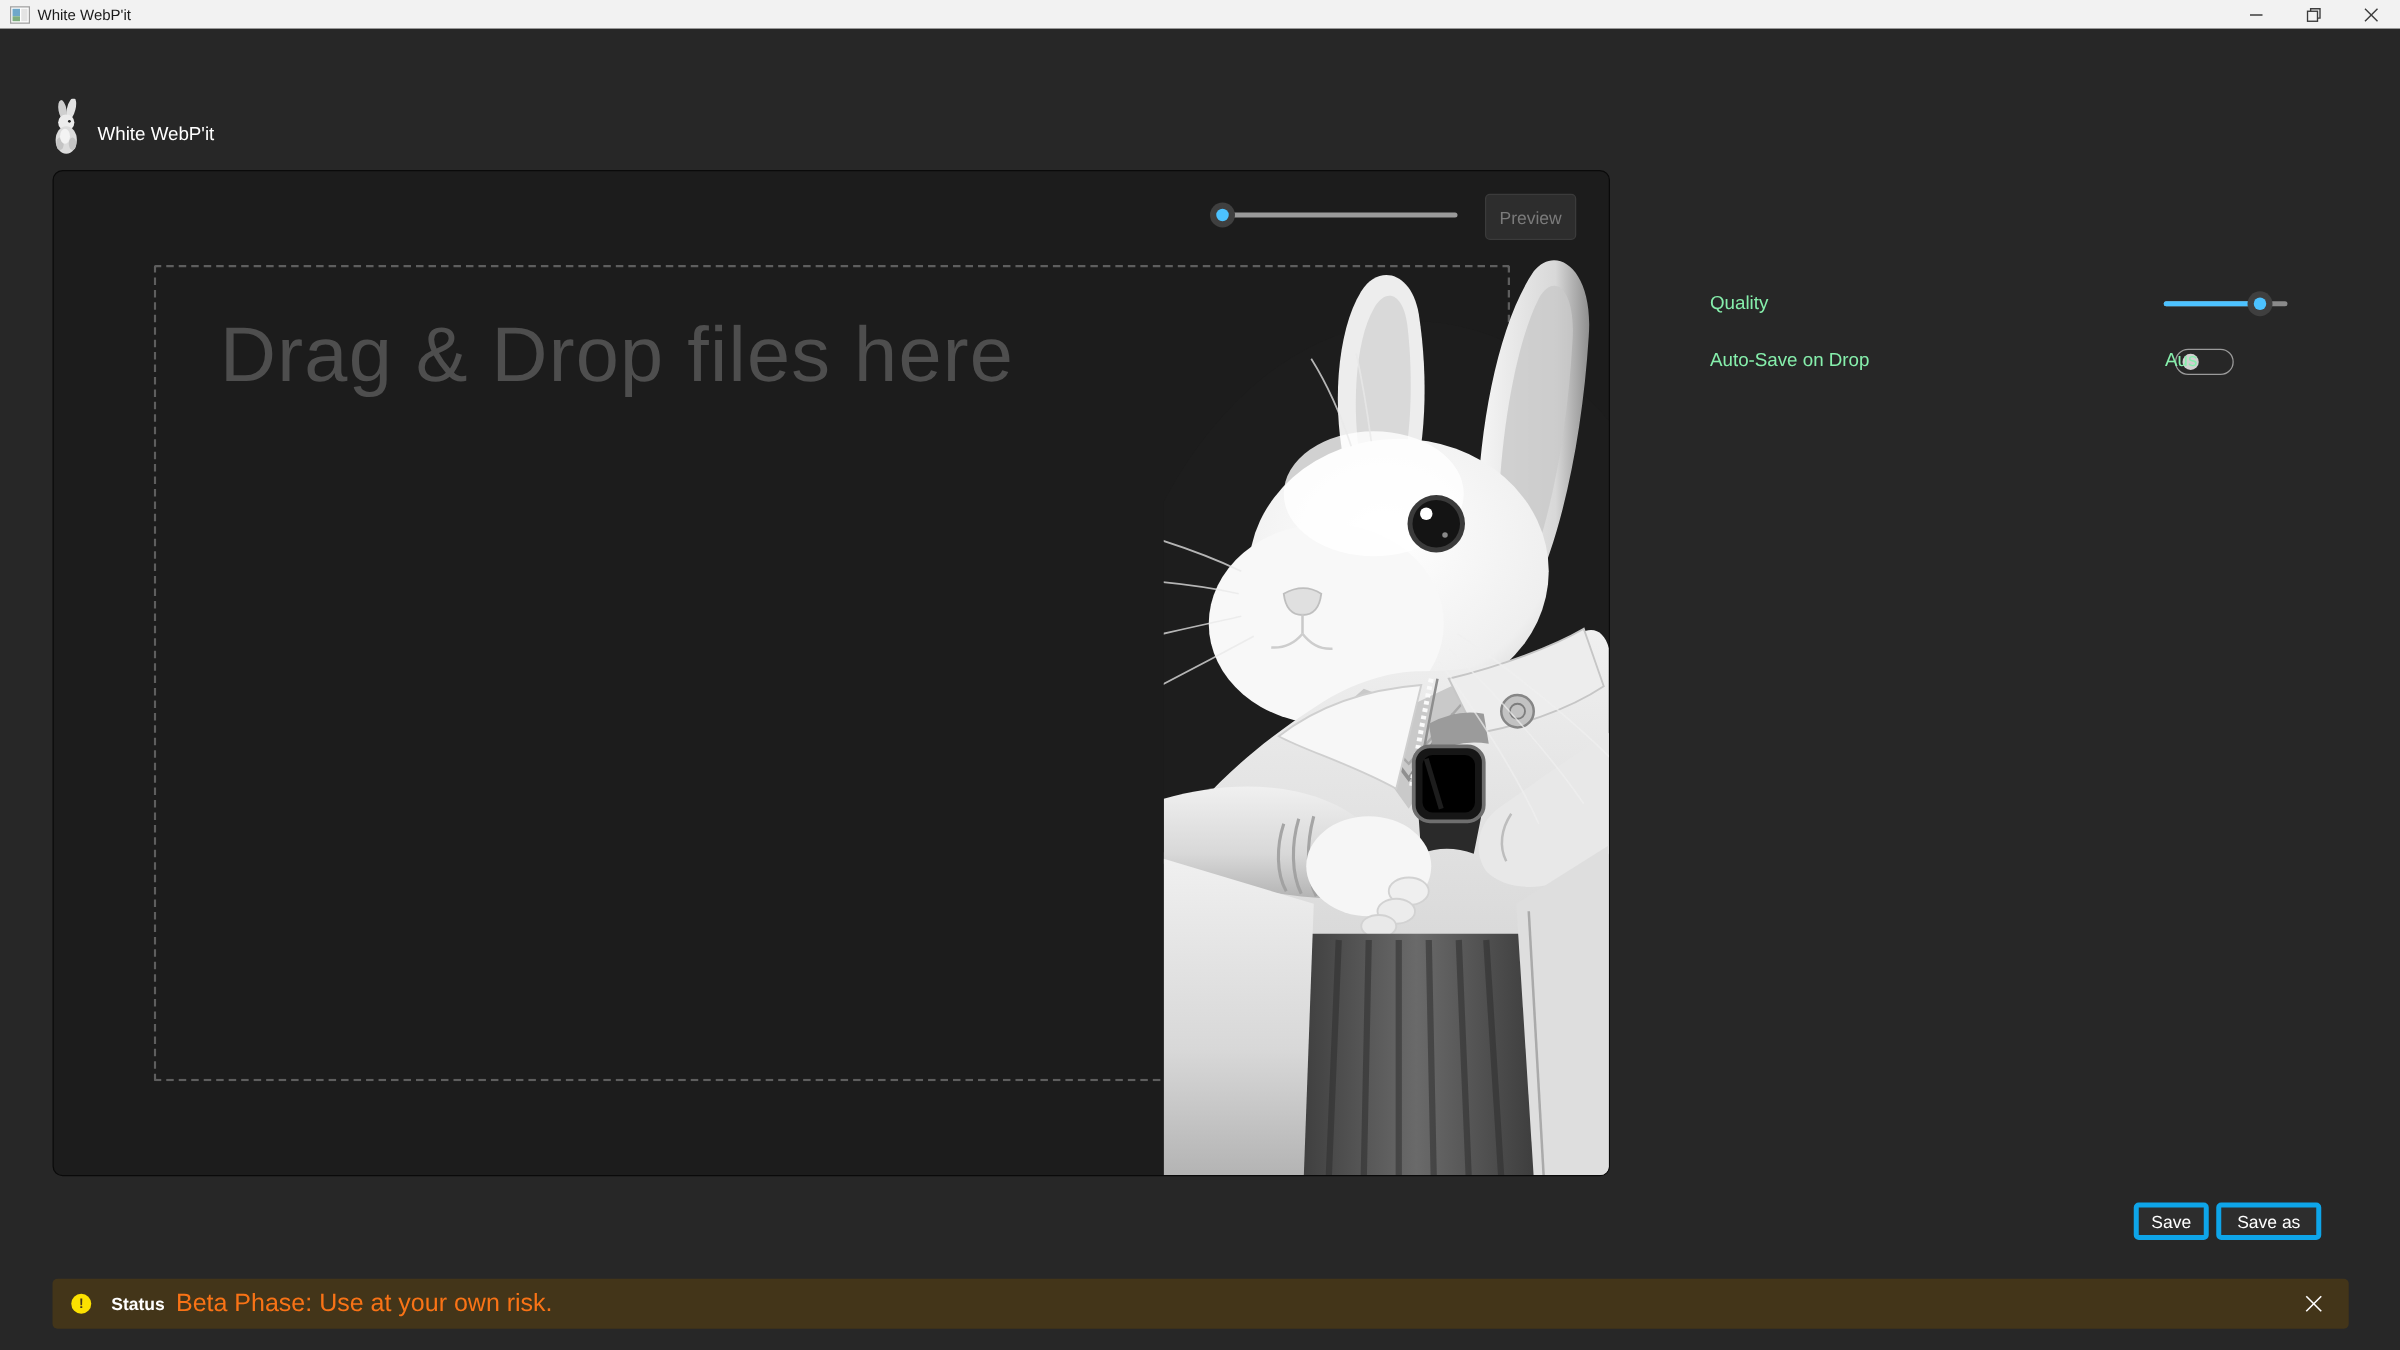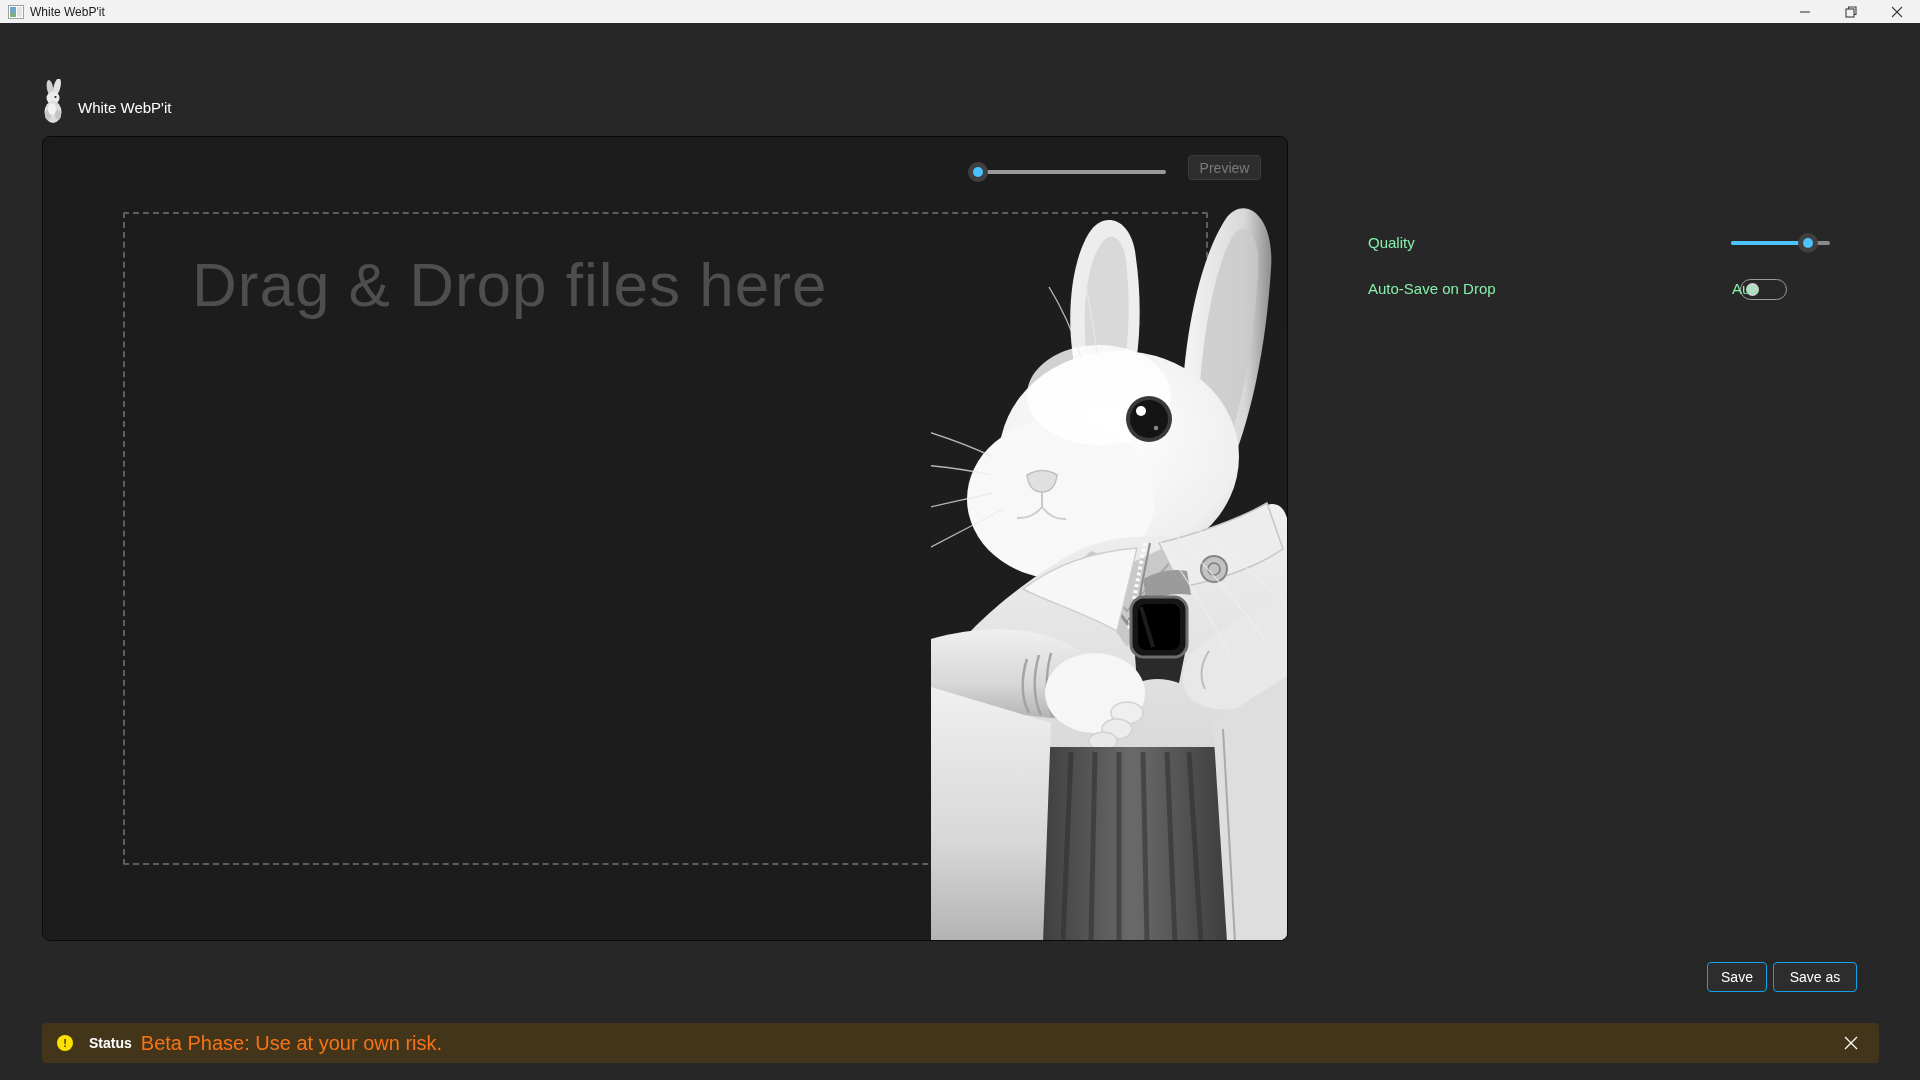"Preview" .preview-btn { height: 25px -> 37px }
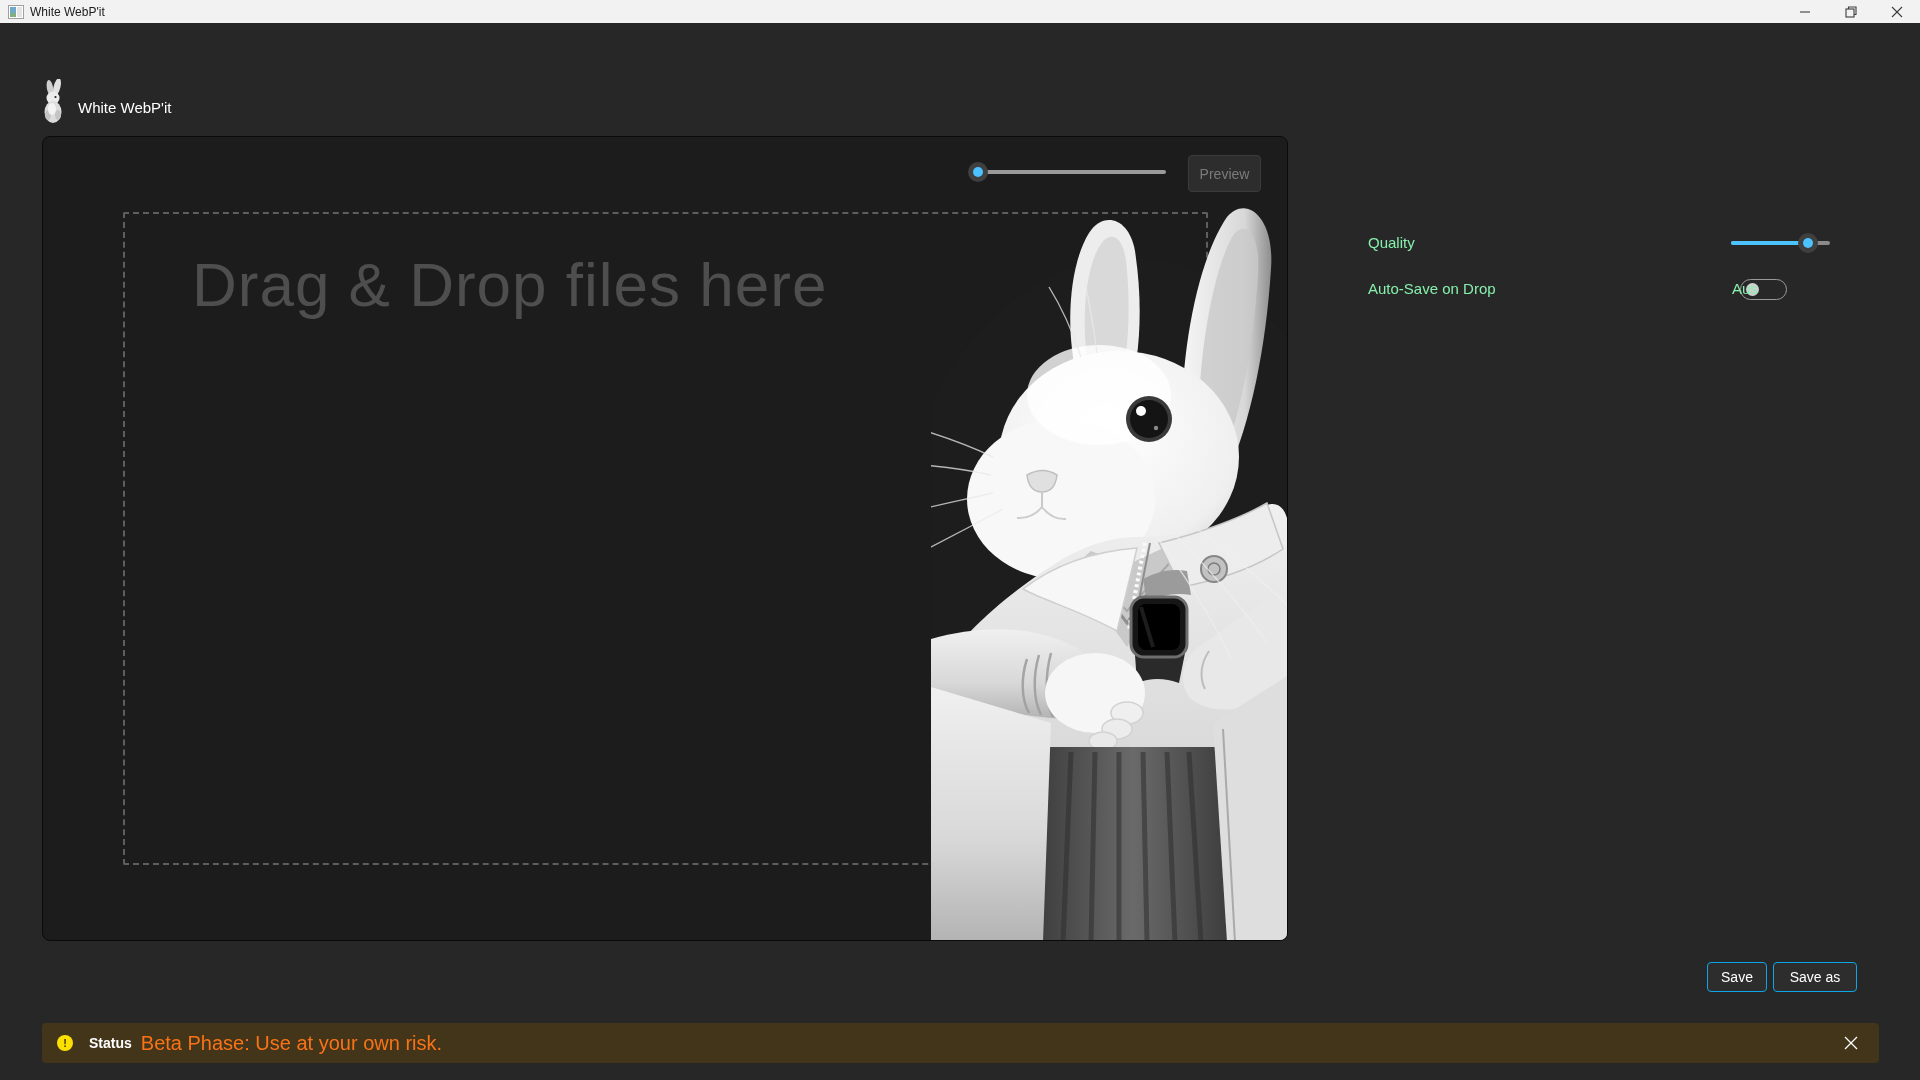"Drag & Drop files here" .drop-text { margin-left: 16px -> none }
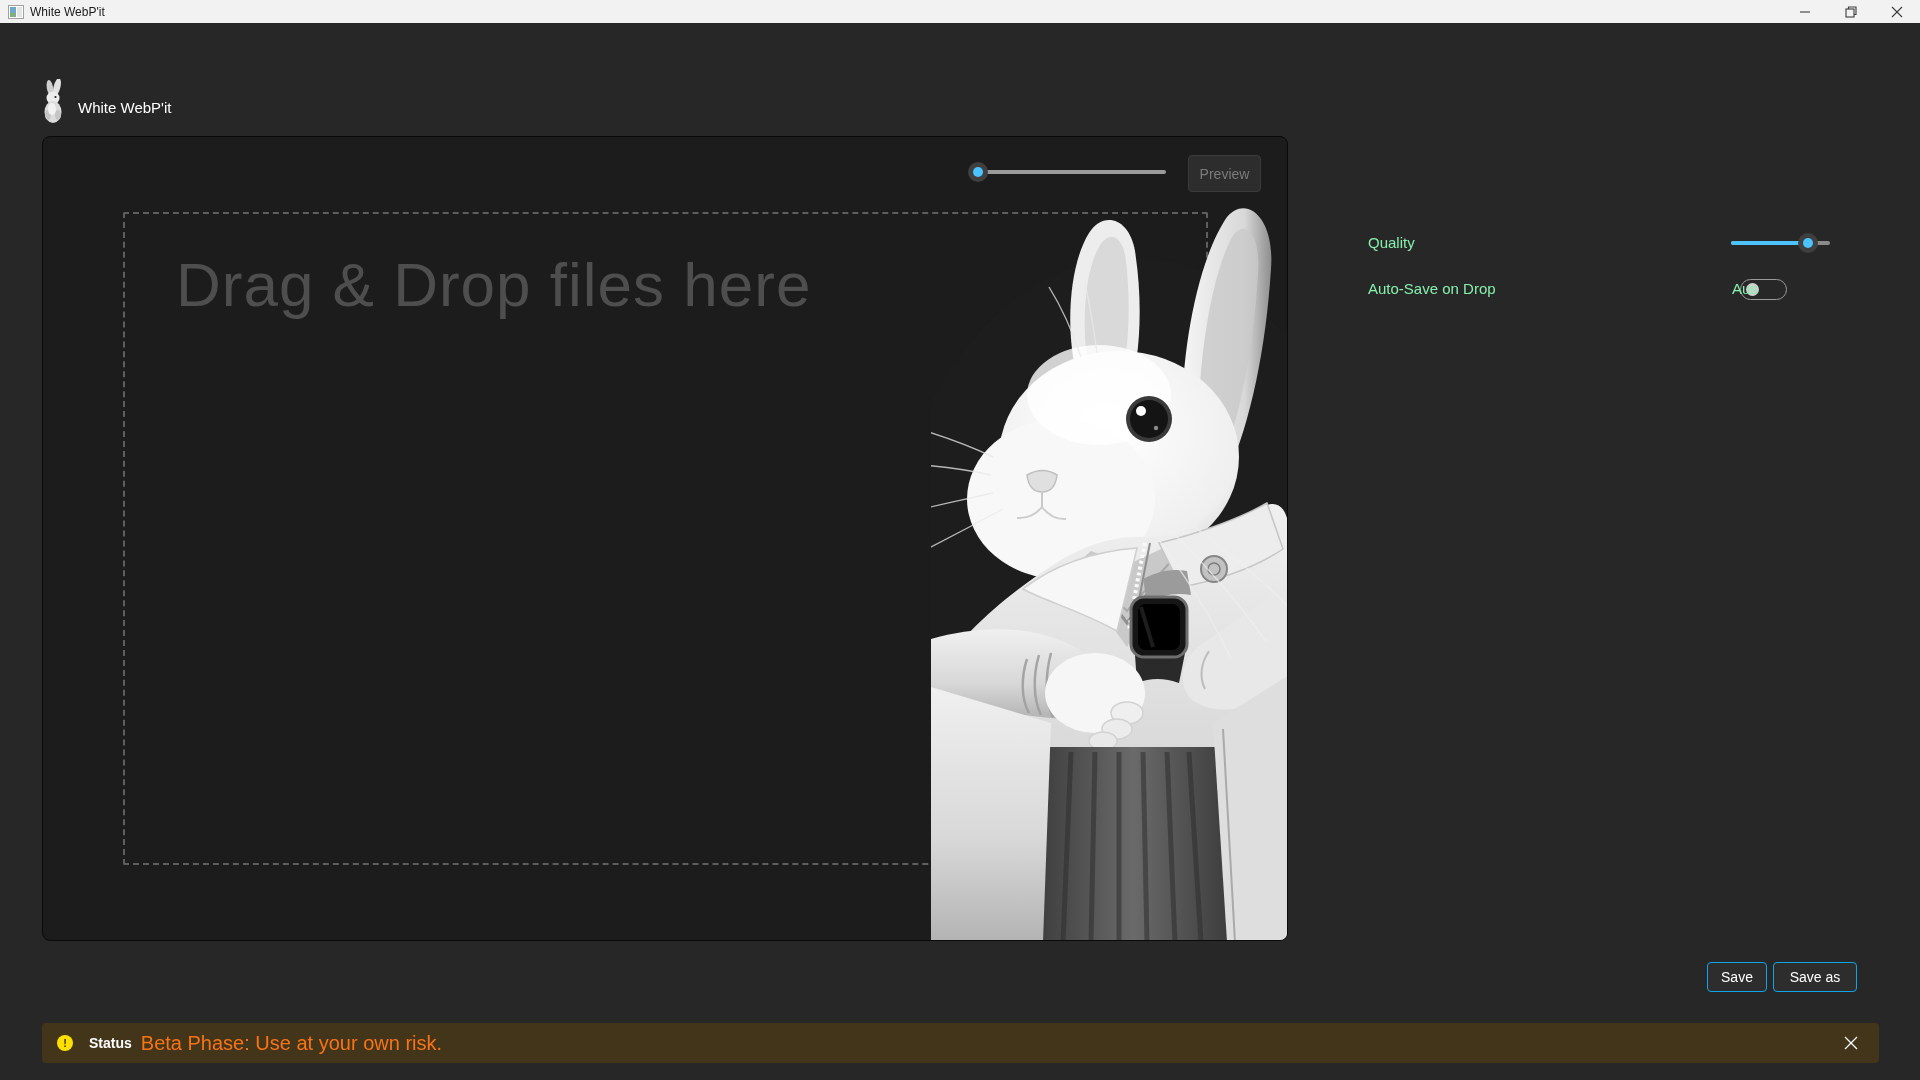"Save" .btn { border: 1px solid #0ea5e9 -> 4px solid #0ea5e9 }
